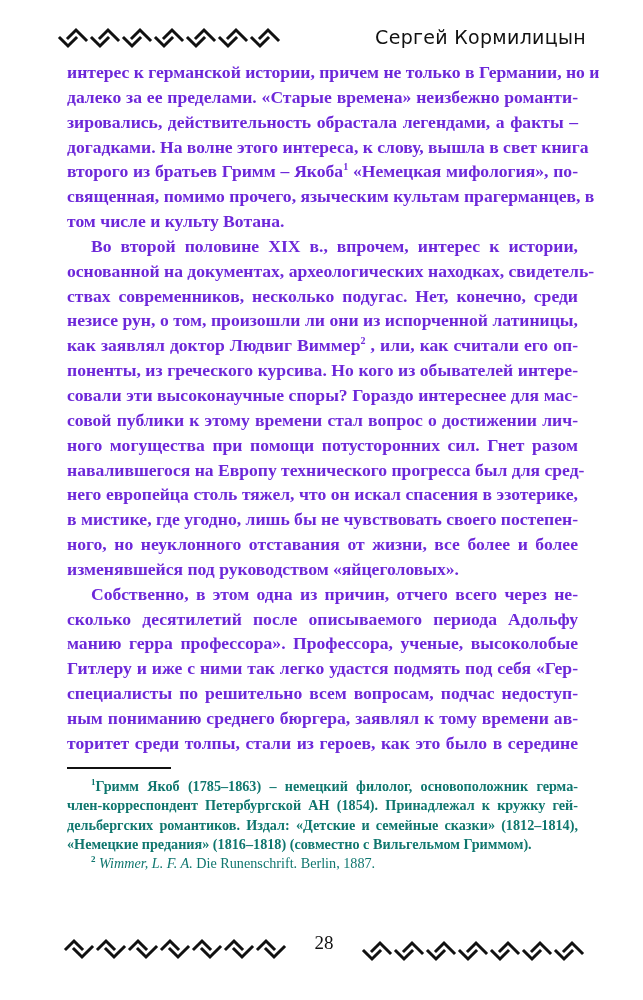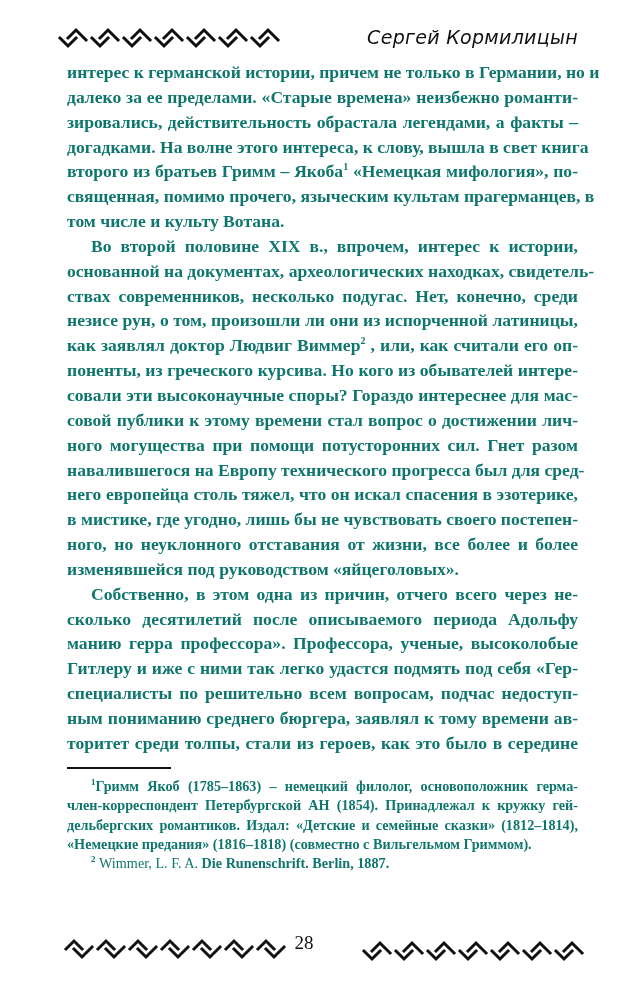"Сергей Кормилицын" .author { font-style: italic -> none; right: 8px -> 0 }
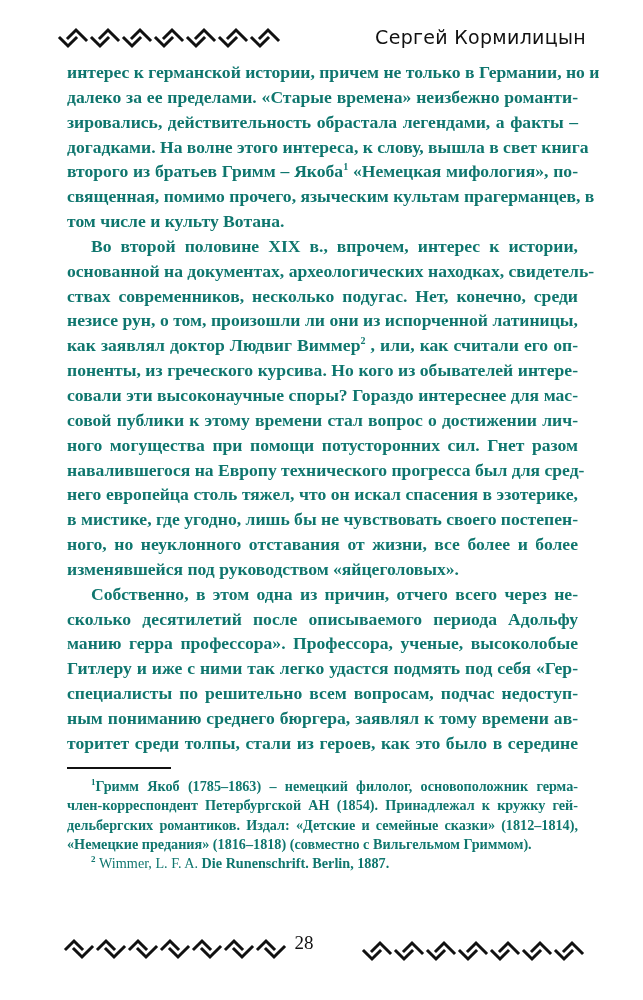"интерес к германской истории, причем" .body-text { color: #0f766e -> #6d28d9 }
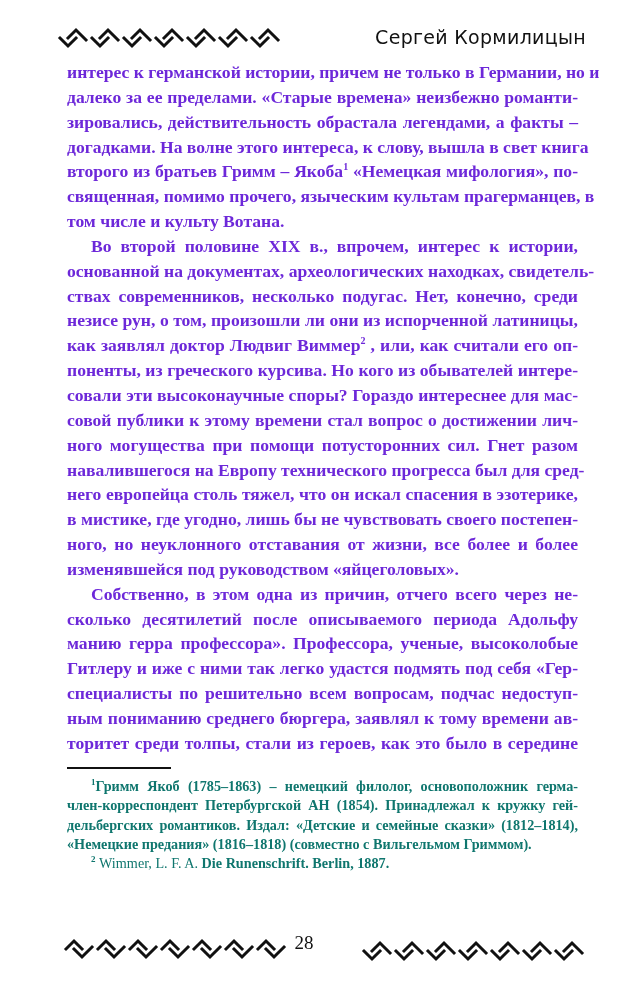"Wimmer, L. F. A." .it { font-style: none -> italic }
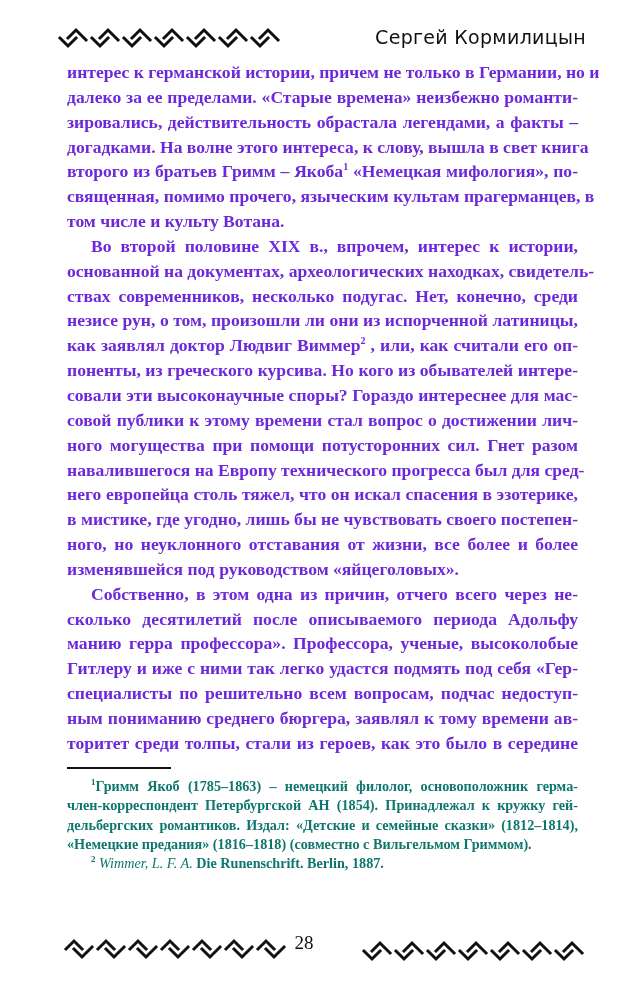"Die Runenschrift. Berlin, 1887." .plain { font-weight: bold -> normal }
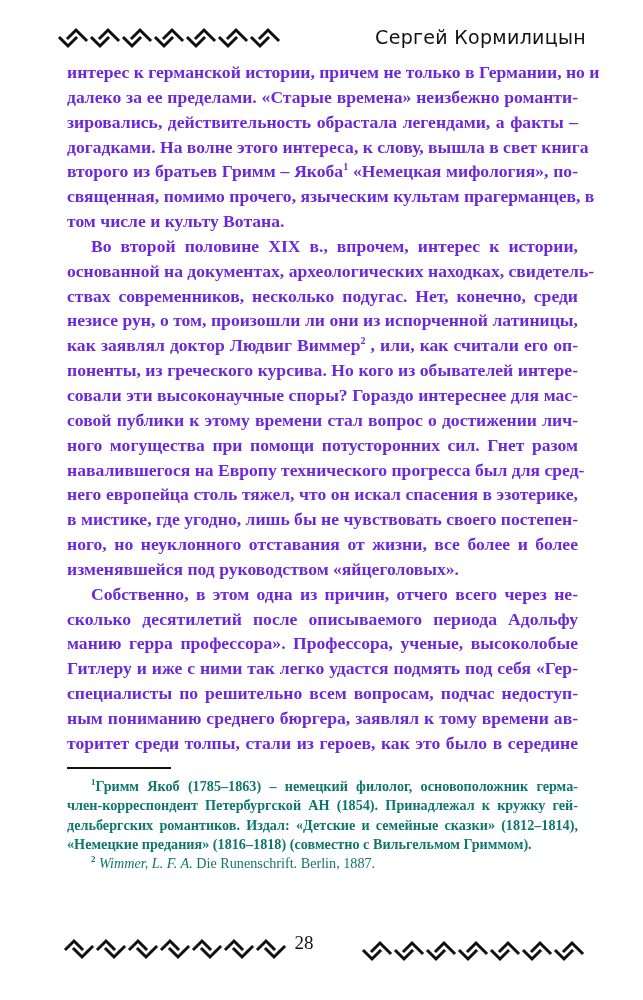"28" .folio { left: 284px -> 304px }
